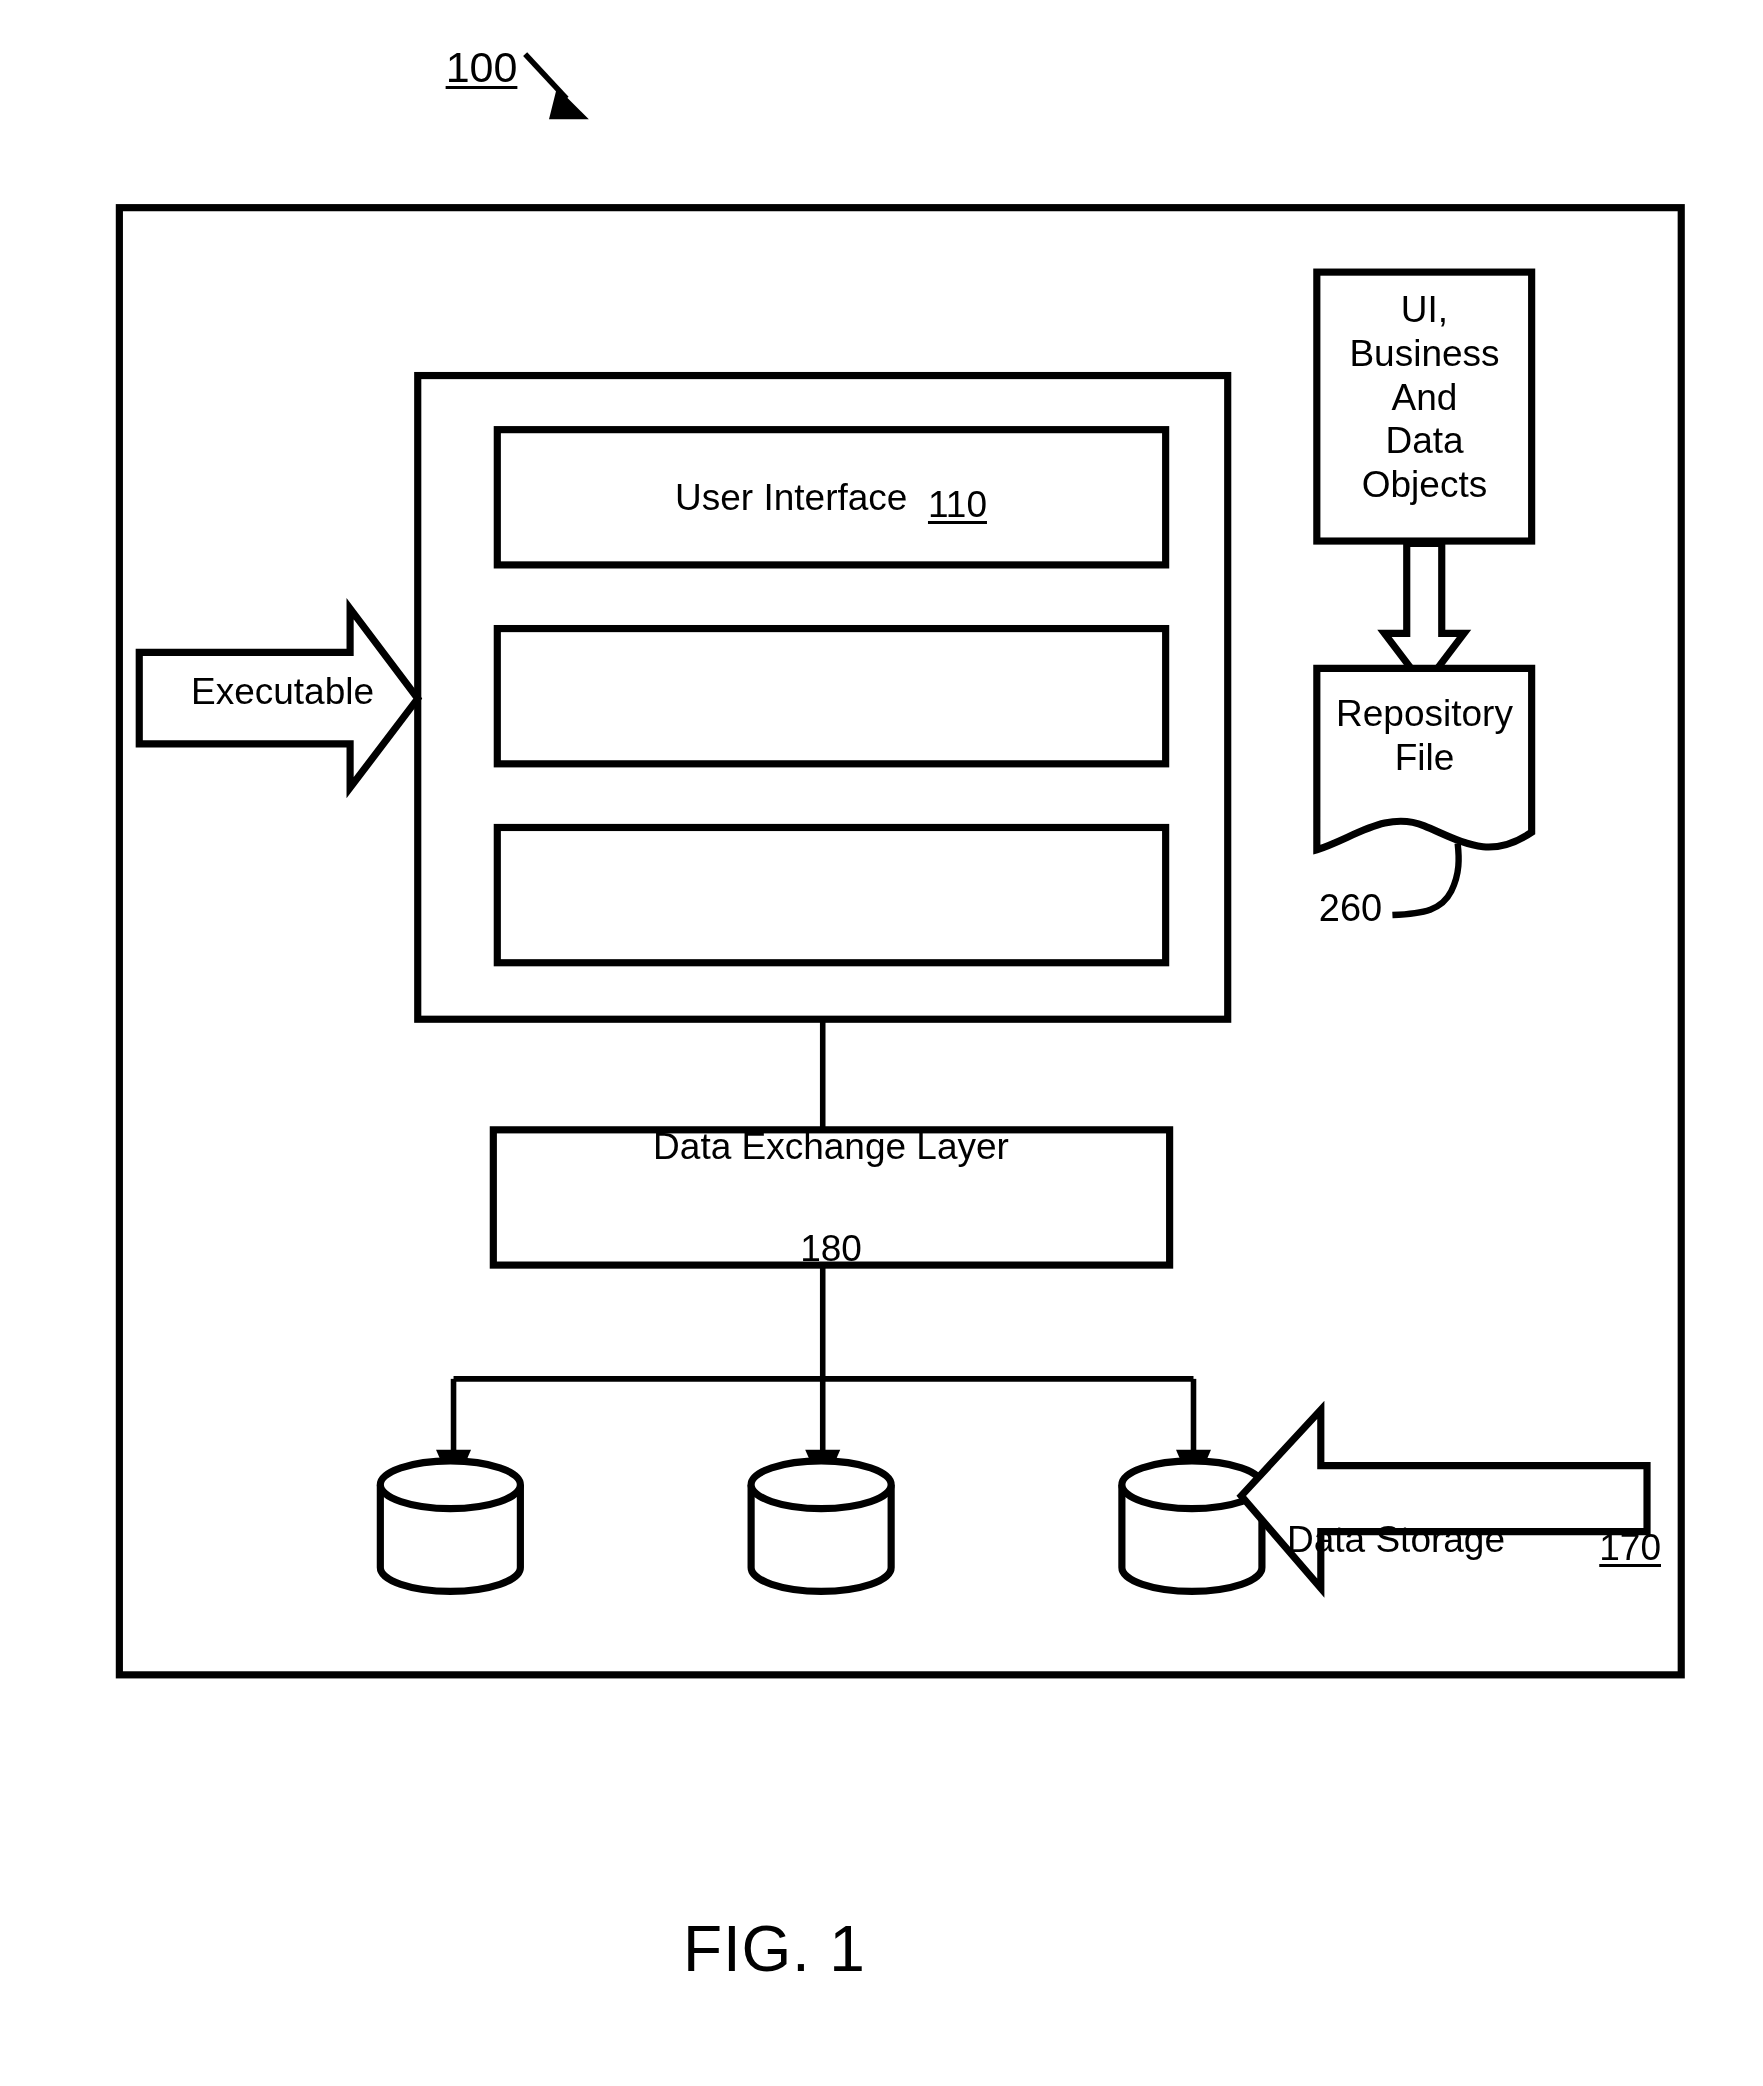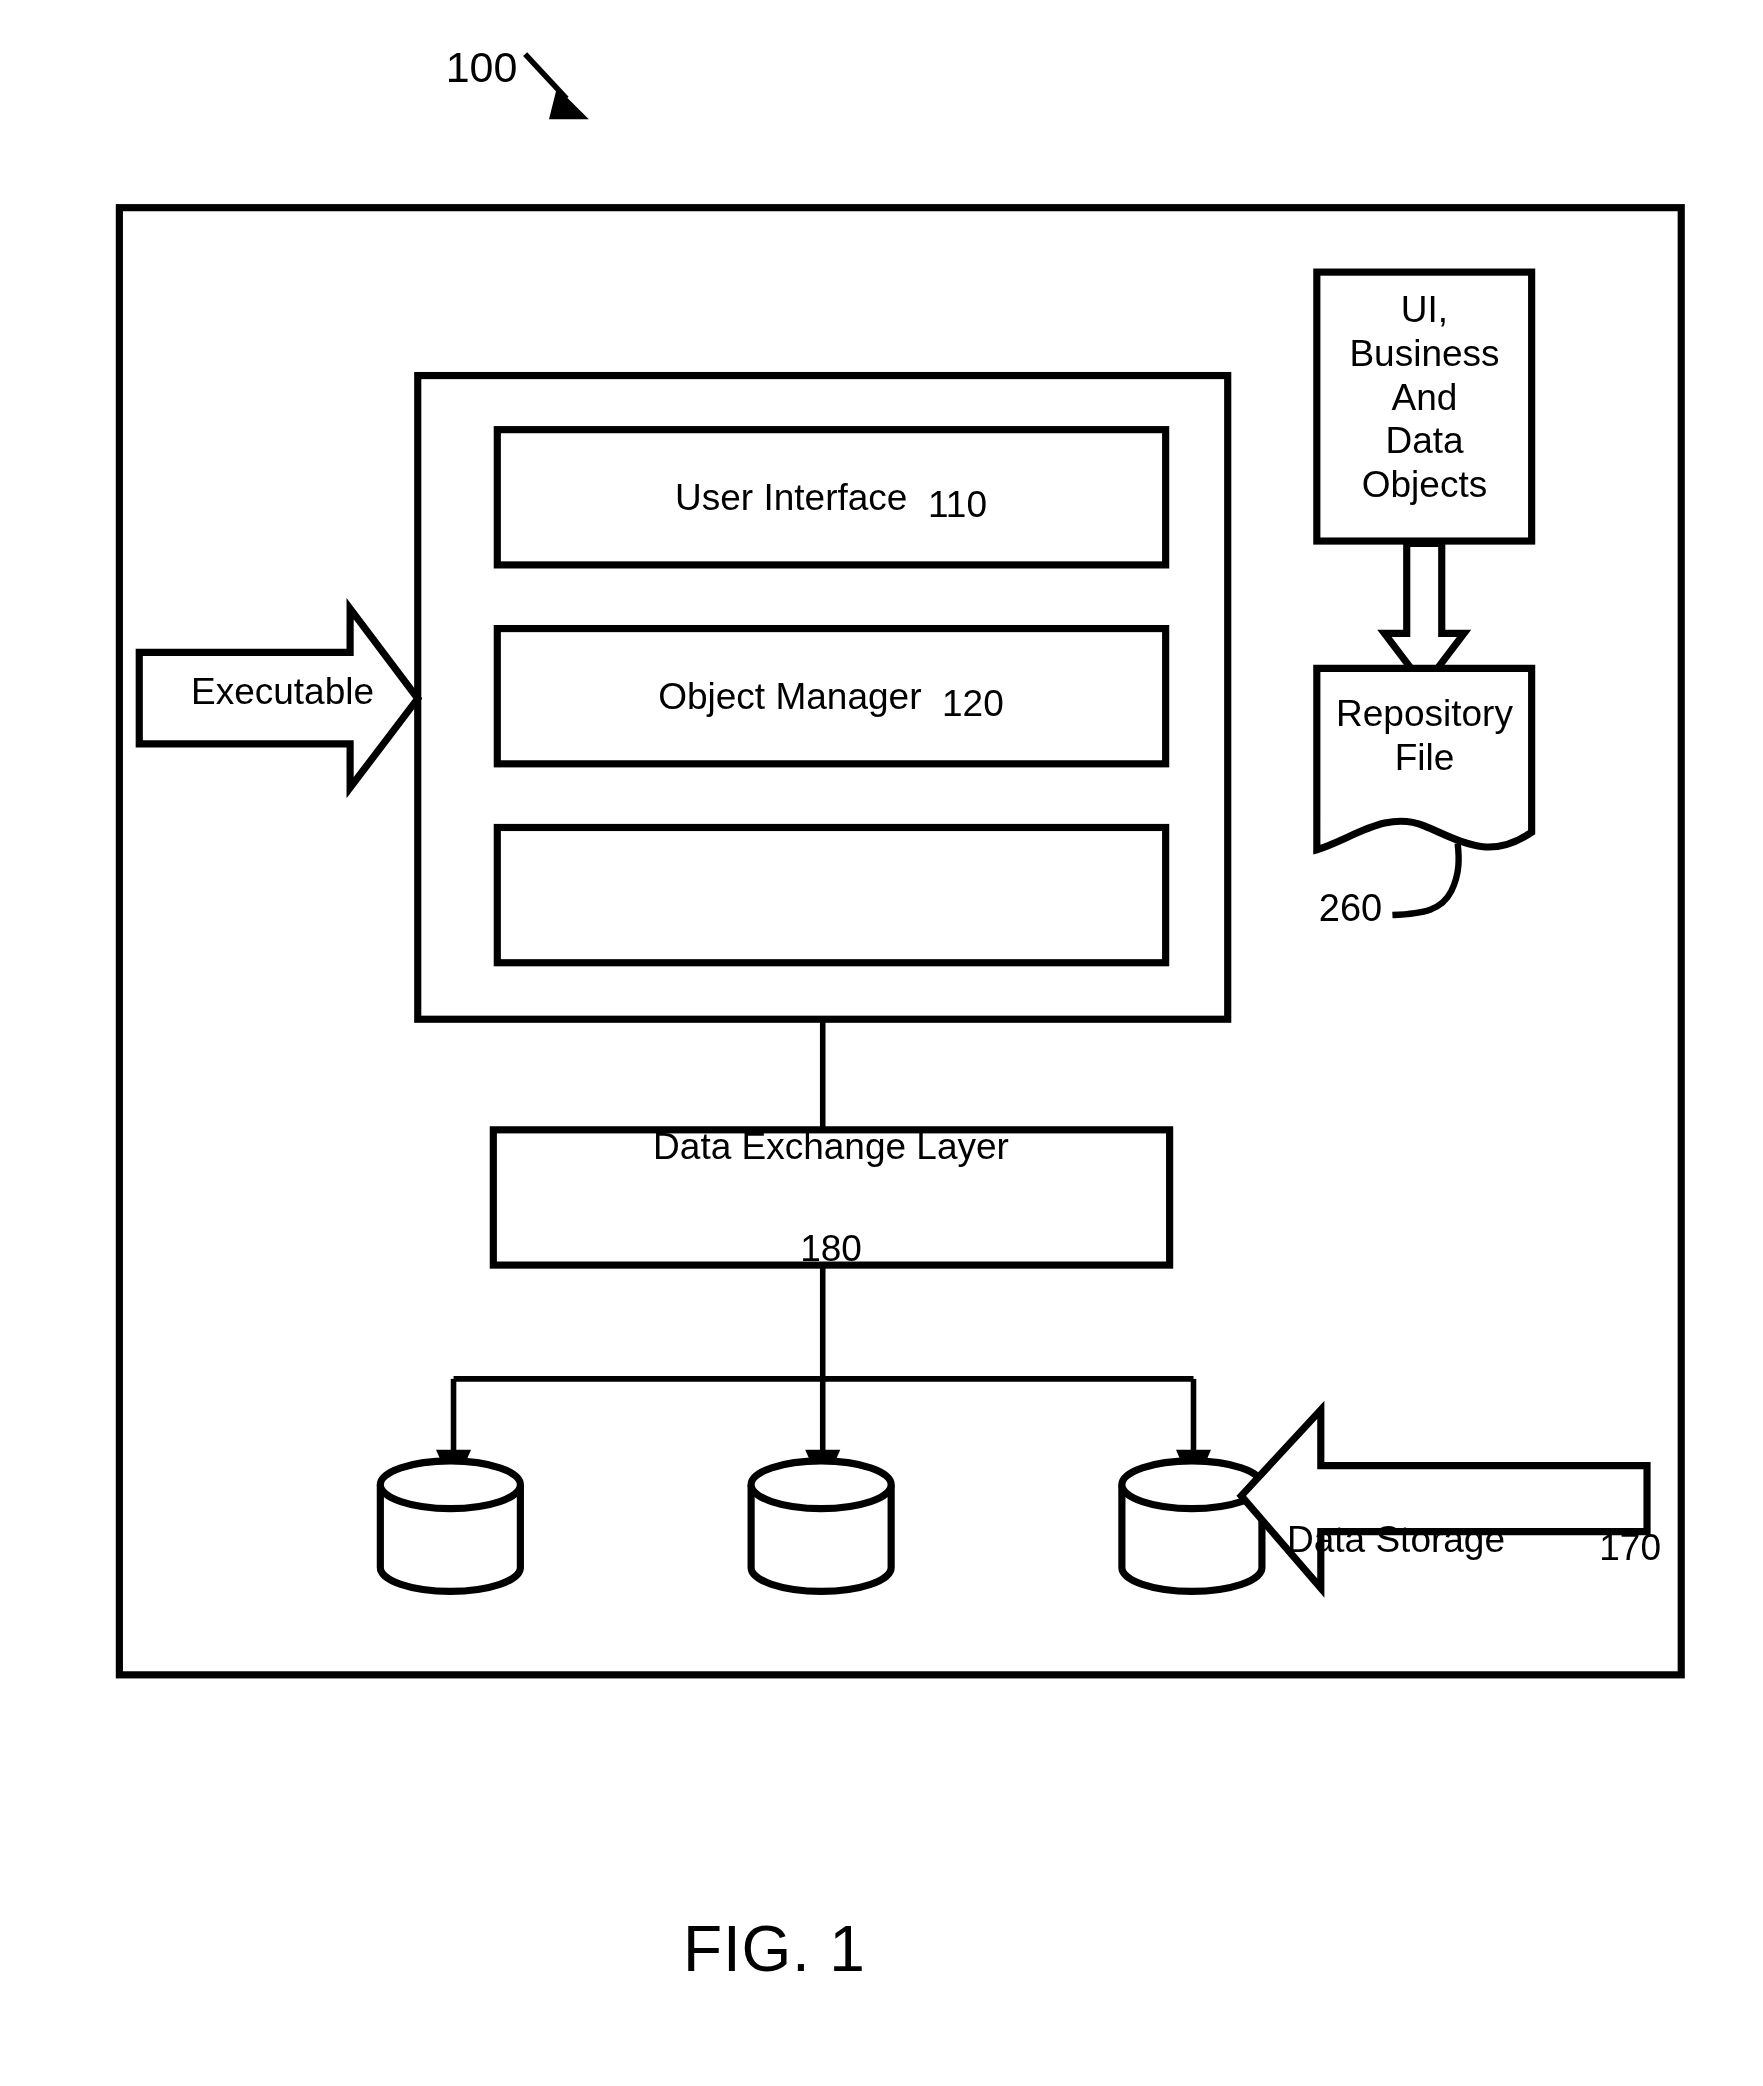"100" .ref-num { text-decoration: none -> underline }
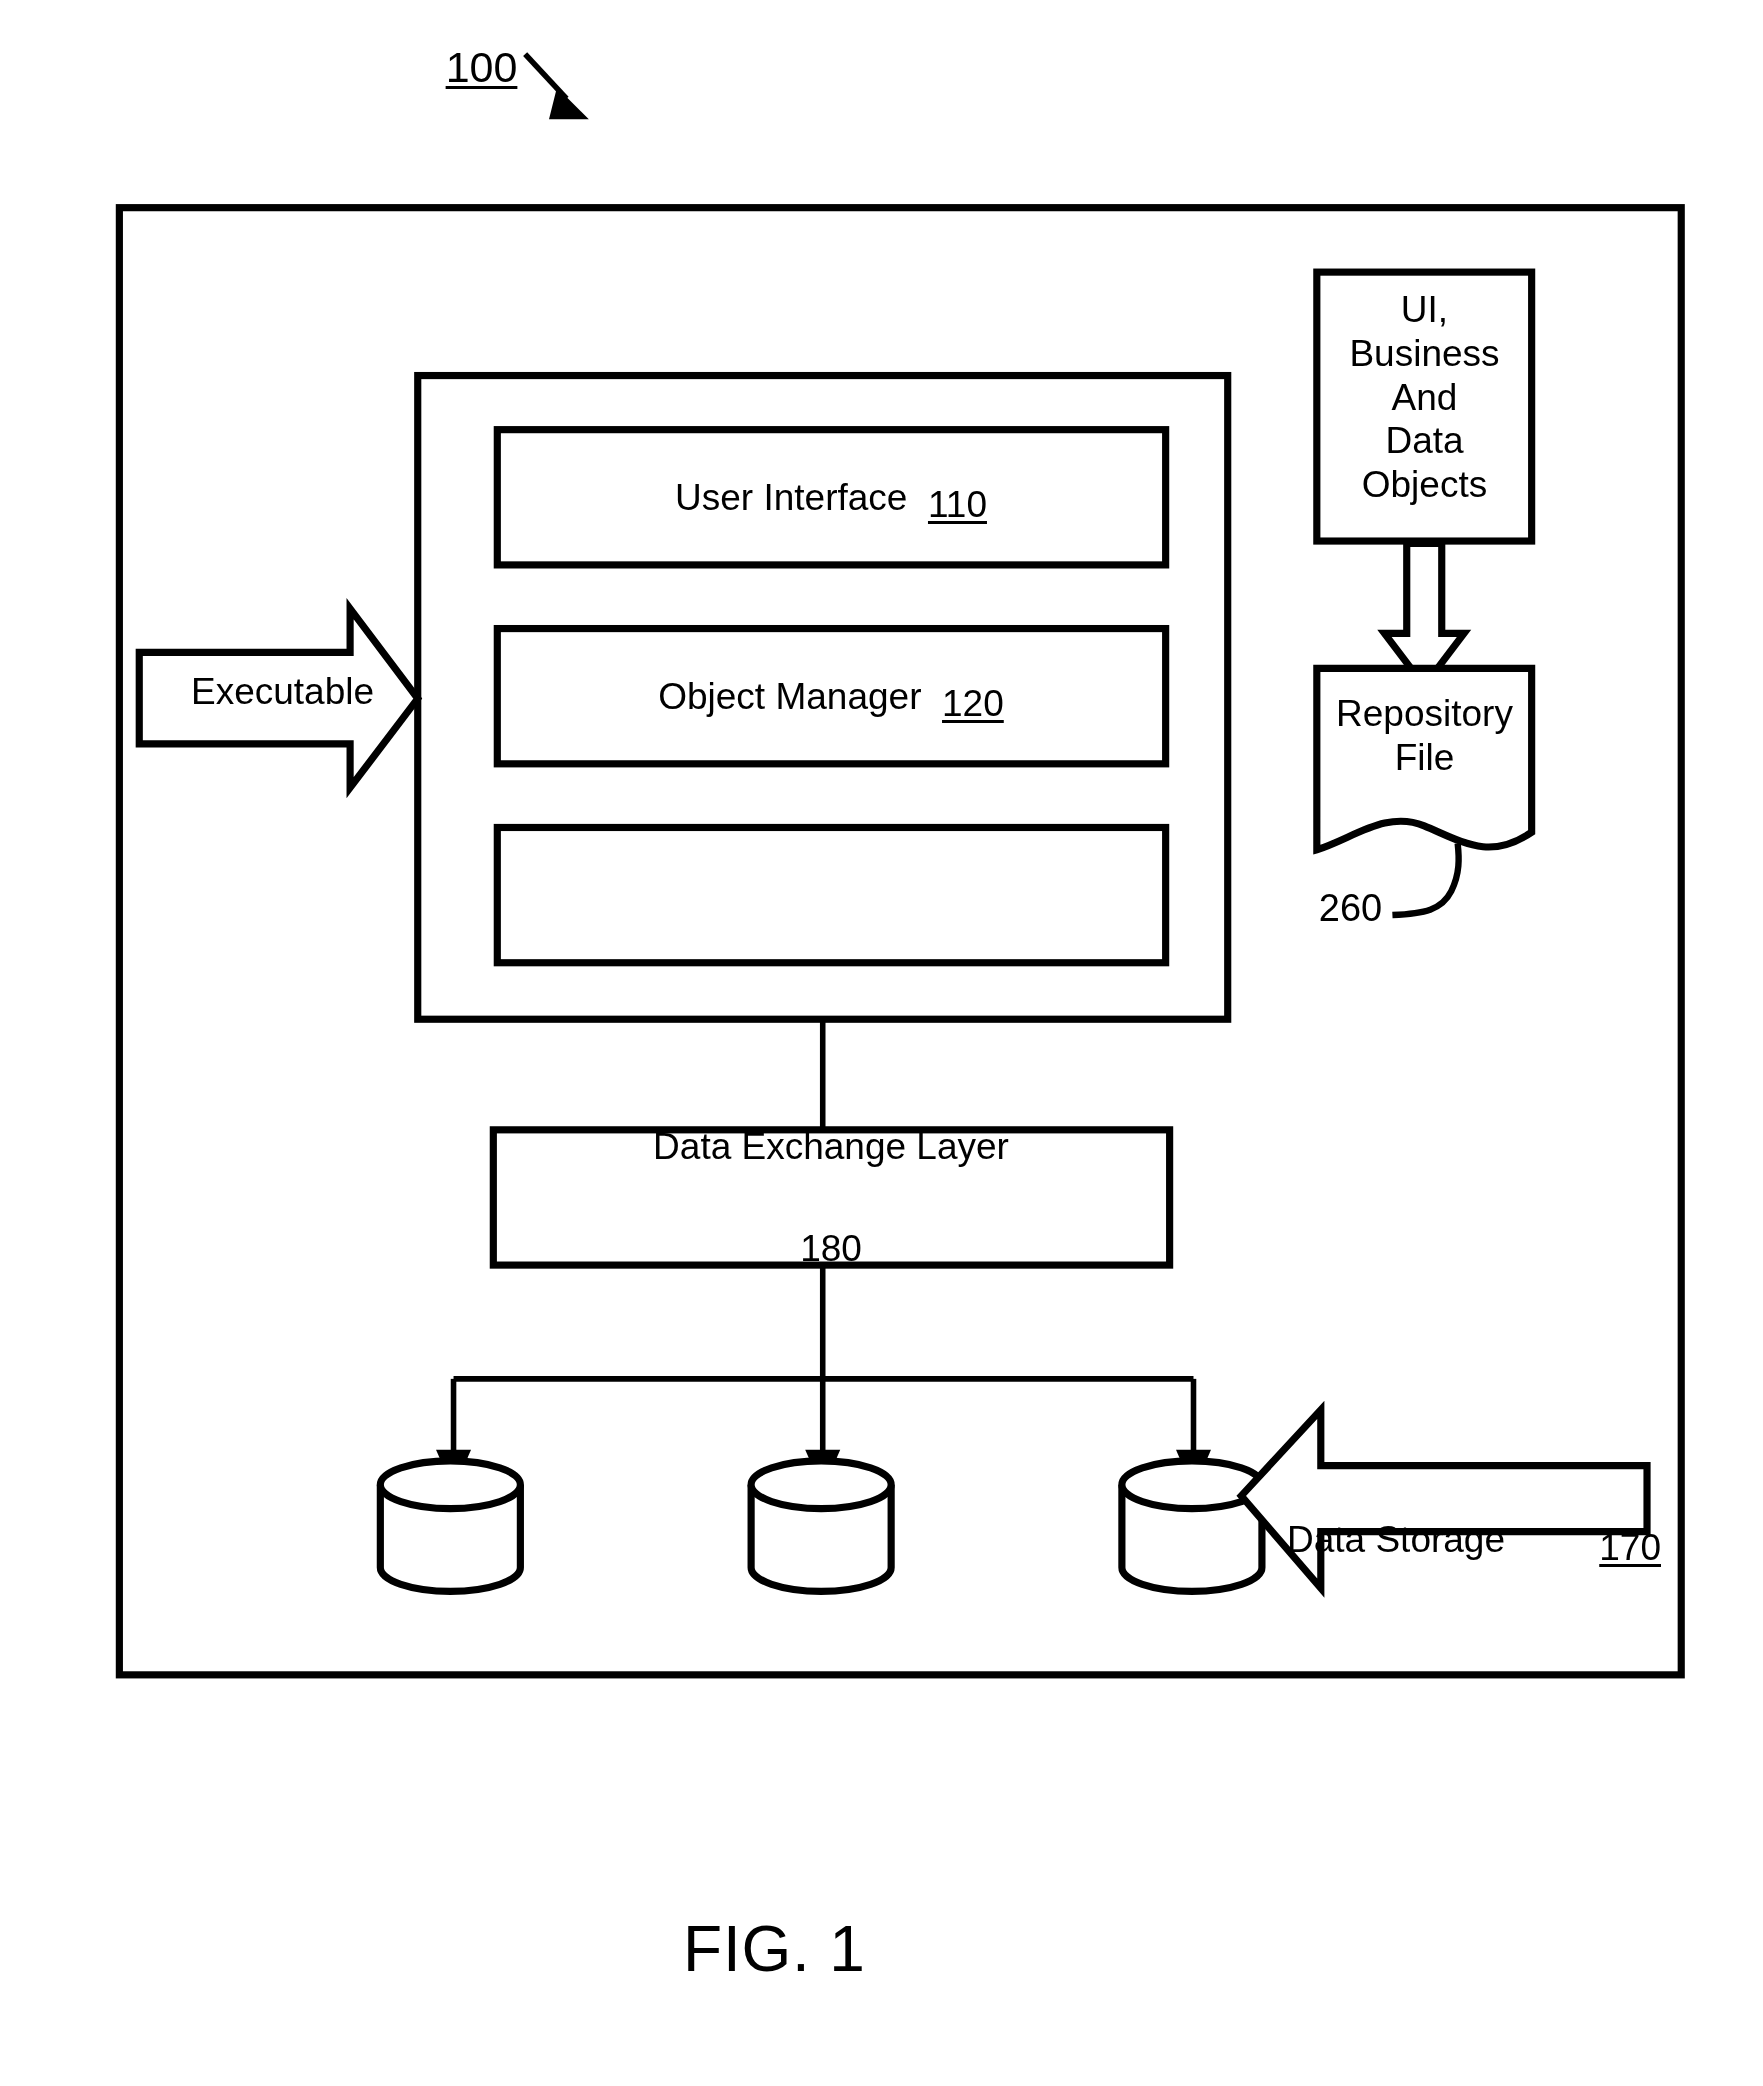"Object Manager" div.lbl { html: <div> <span>Object Manager</span> <span>&nbsp;&nbsp;</span> <span>120</span> </div> -> none }
